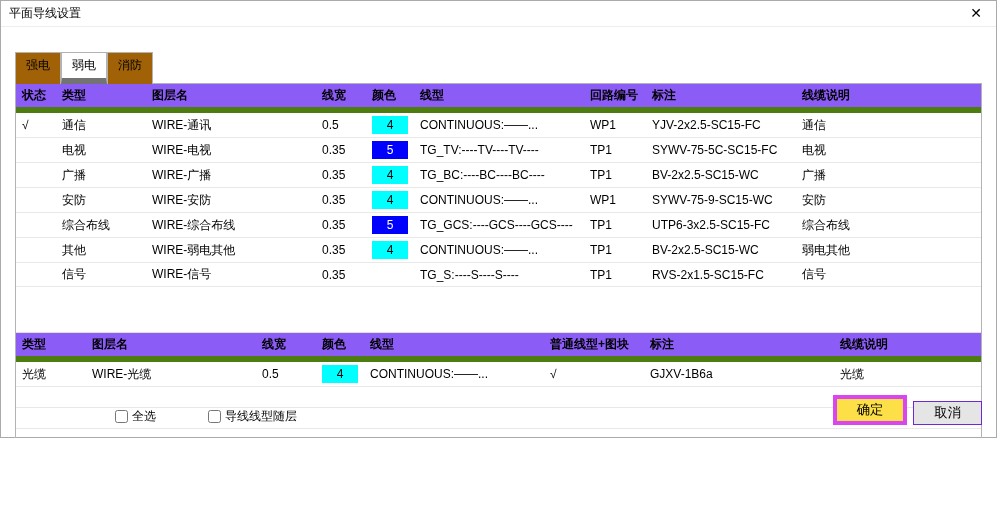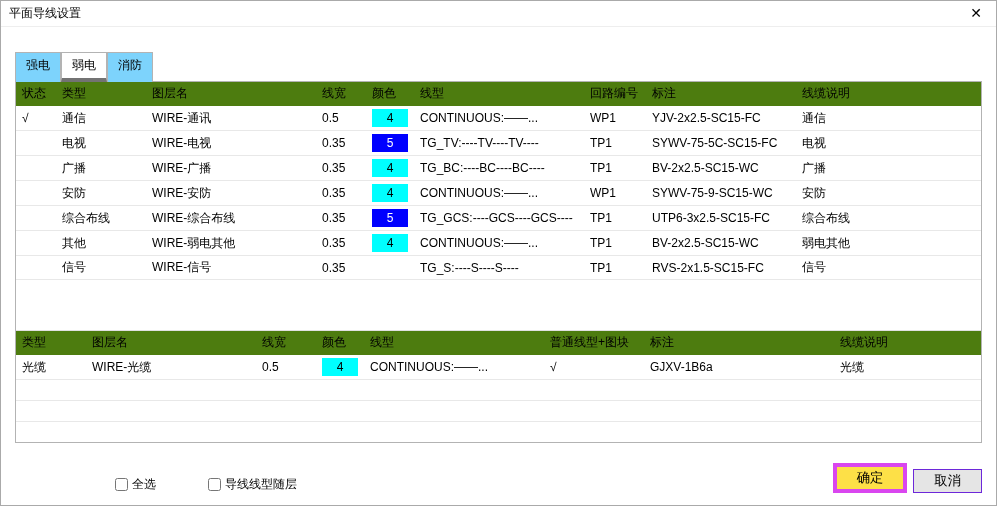"平面导线设置" .window { height: 506px -> 438px }
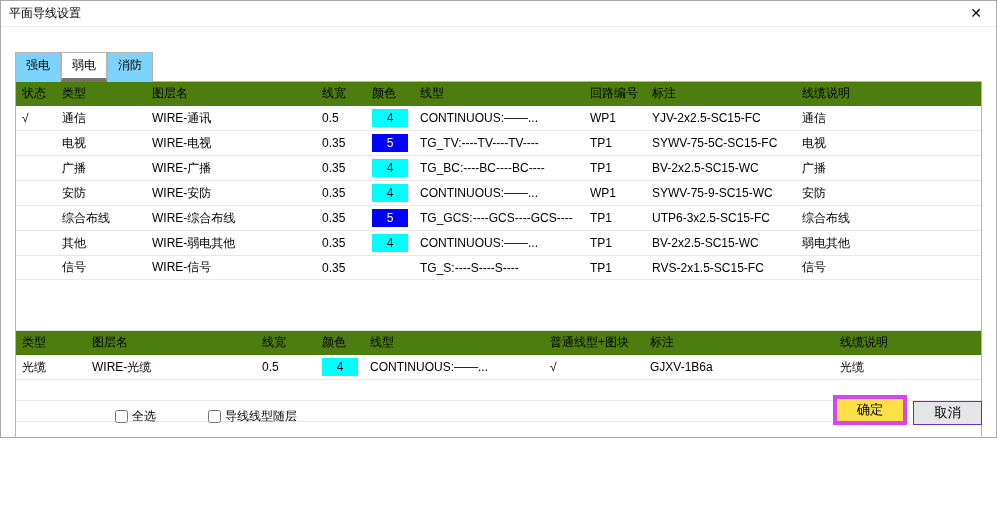"强电" .tab:not(.active) { background: #7dd3fc -> #a16207 }
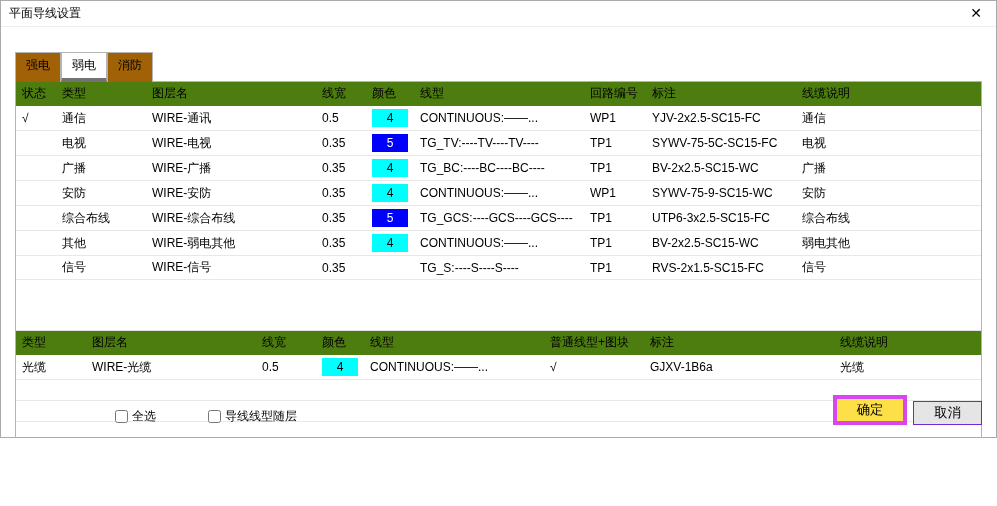"弱电" .tab.active { border-bottom: 4px solid #737373 -> 6px solid #737373 }
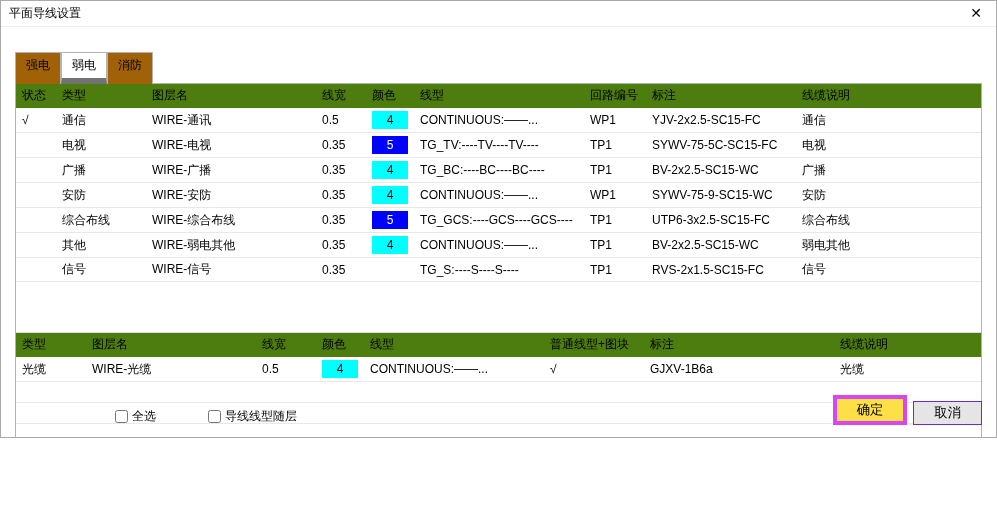"状态" .table th { background: #4d7c0f -> #8b5cf6; border-bottom: 1px solid #4d7c0f -> 6px solid #4d7c0f; font-weight: normal -> bold }
